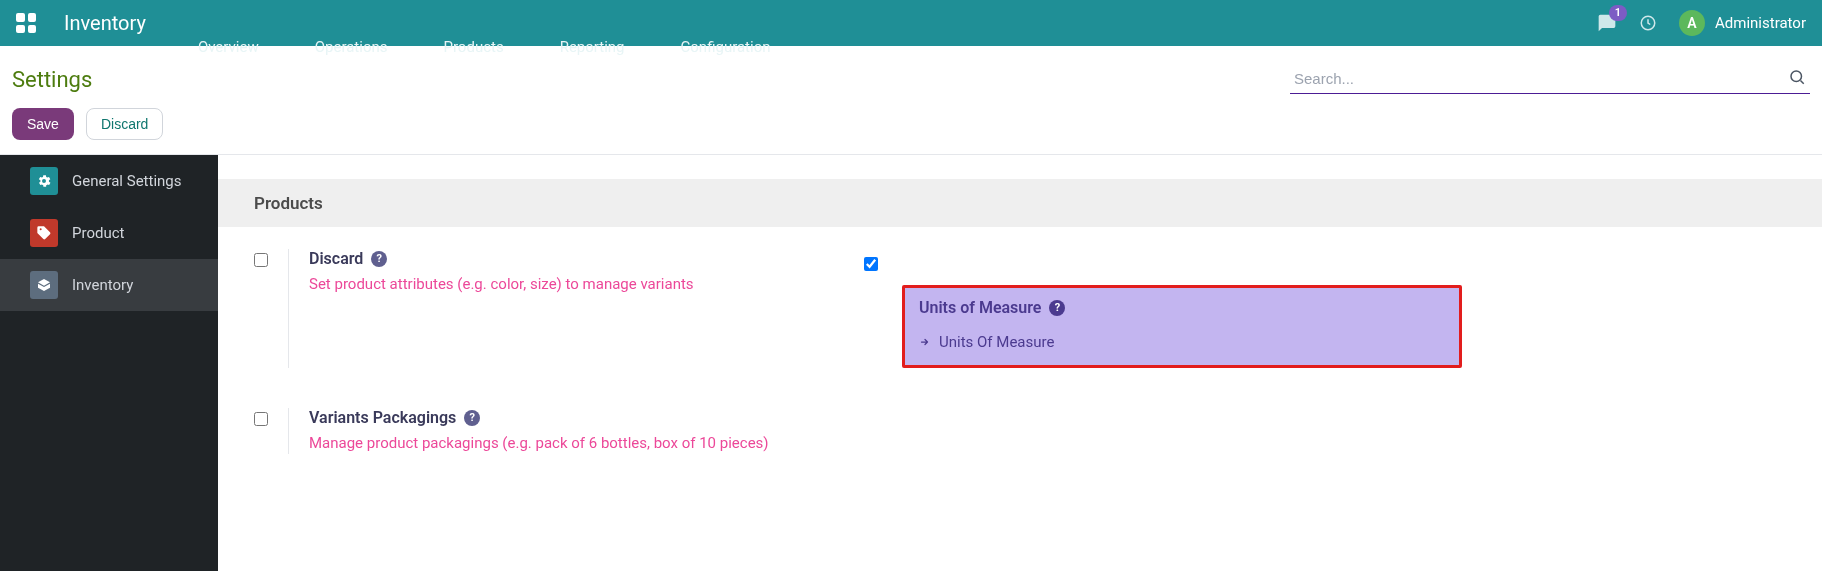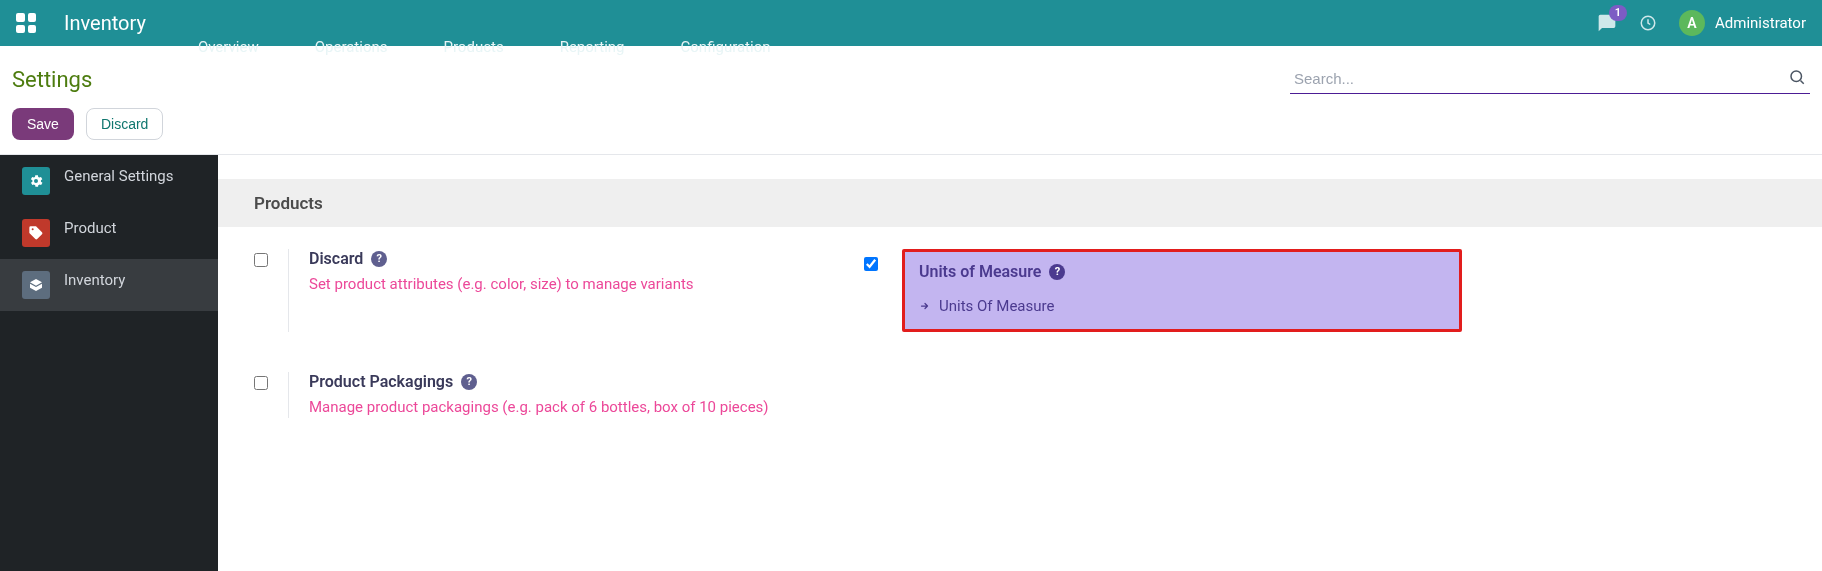"General Settings" .side-item { align-items: flex-start -> center; padding: 12px 22px -> 12px 30px }
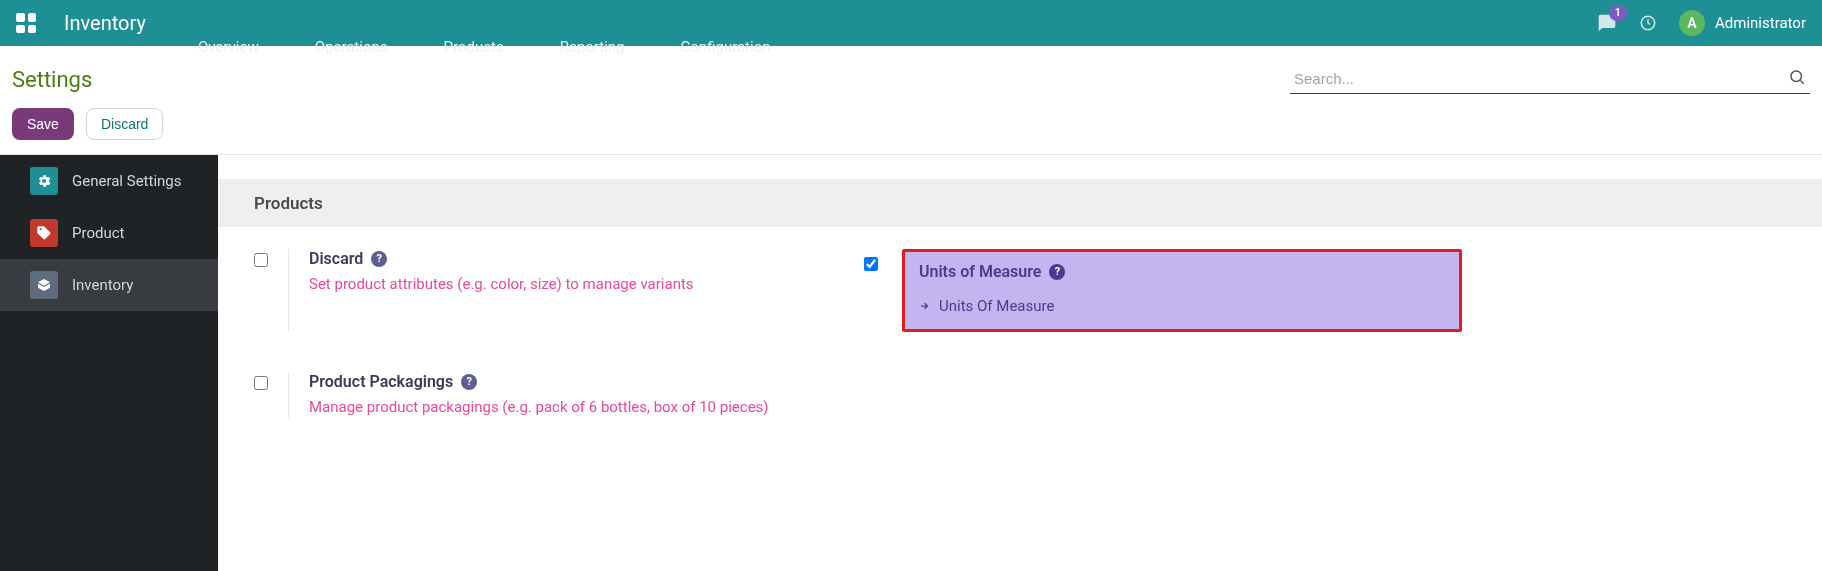"Units of Measure" .setting-block.highlighted .setting-body { margin-top: none -> 36px }
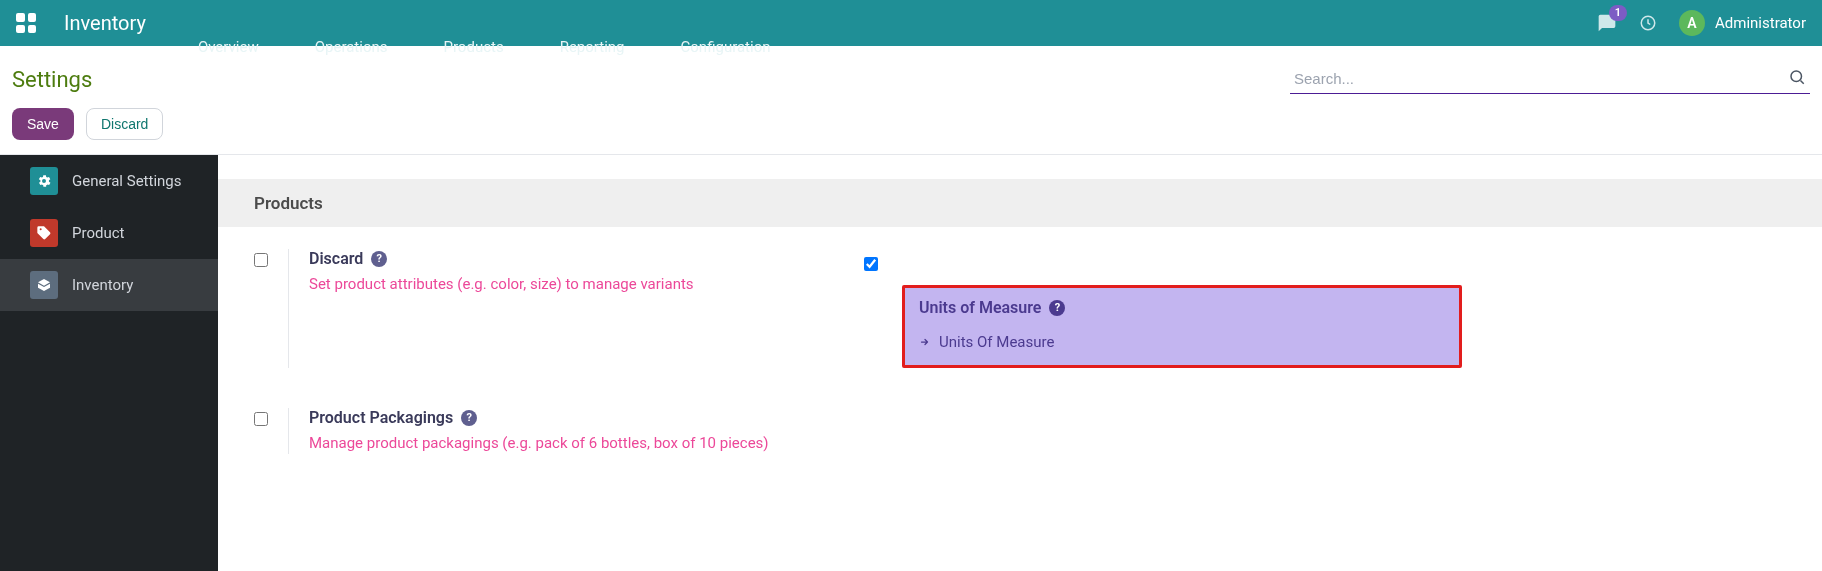"Product Packagings" span { text: Product -> Variants }
